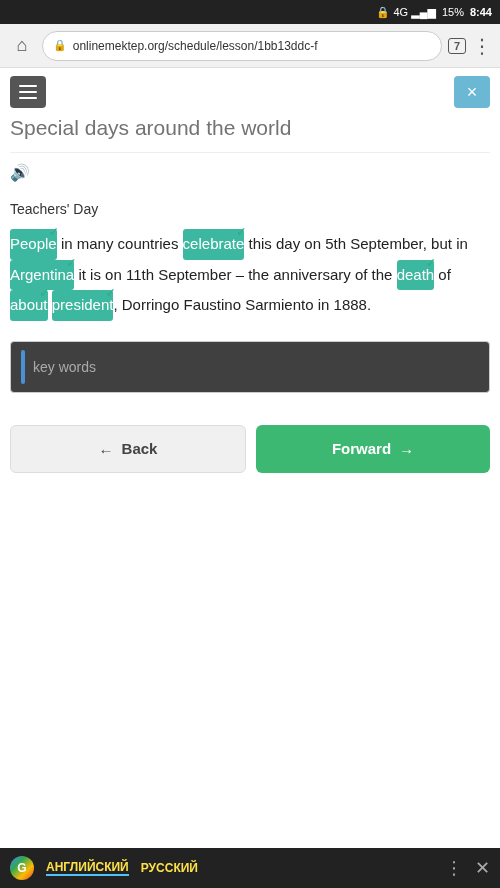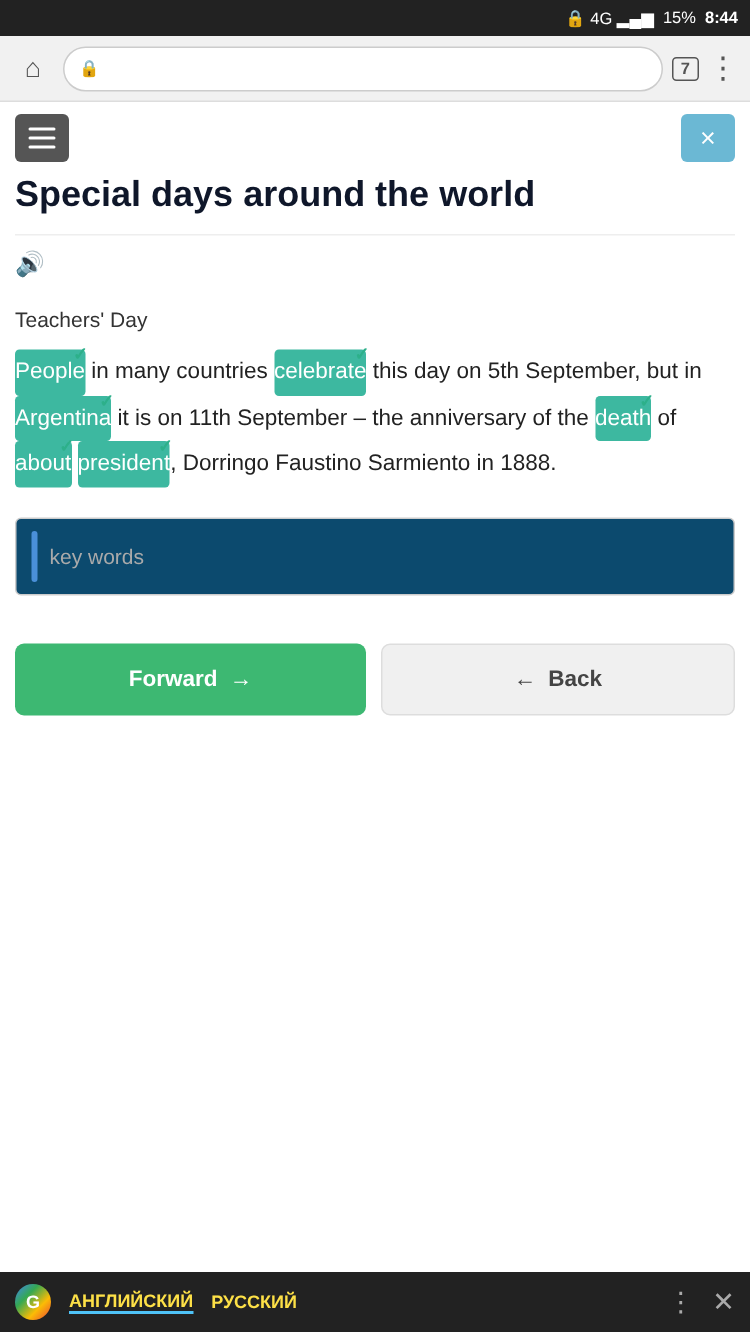"onlinemektep.org/schedule/lesson/1bb13dd" span { html: none -> <span>onlinemektep.org/schedule/lesson/1bb13ddc-f</span> }
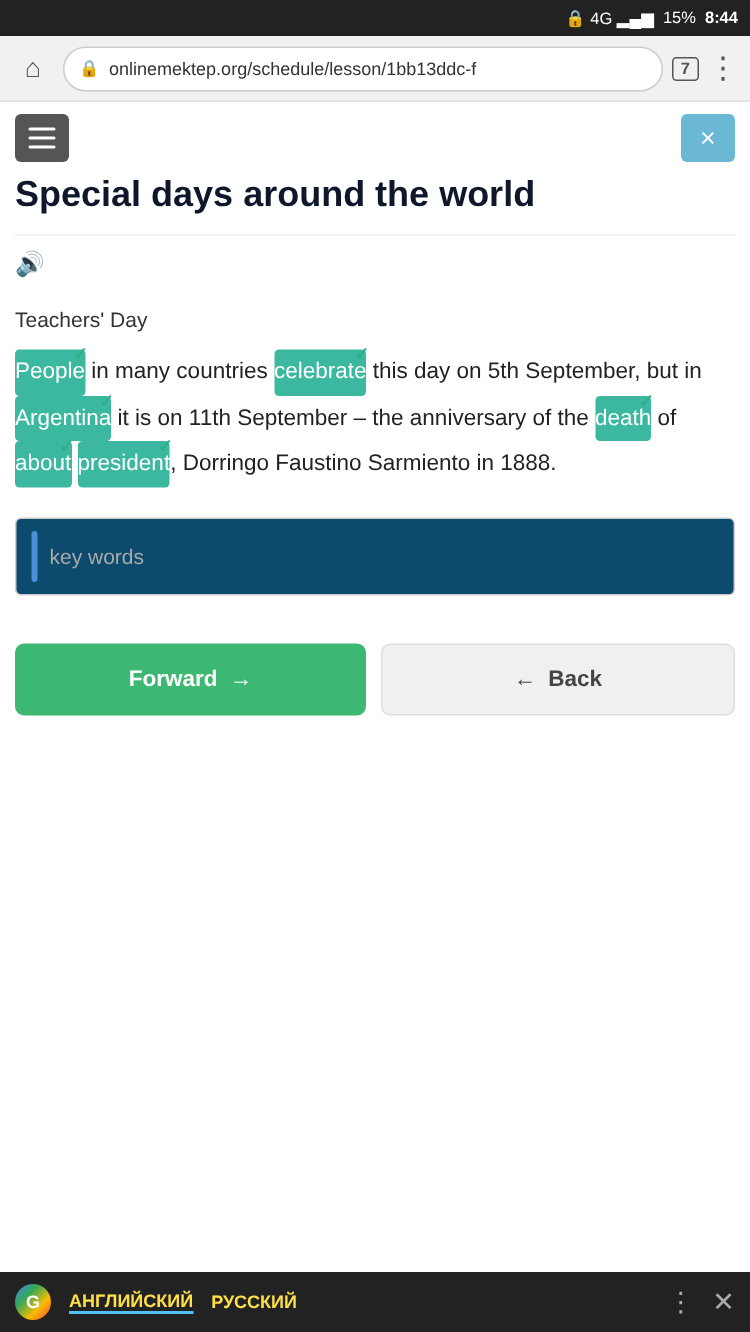"Special days around the world" .page-title { color: #0f172a -> #737373; font-size: 24px -> 21px; font-weight: bold -> normal }
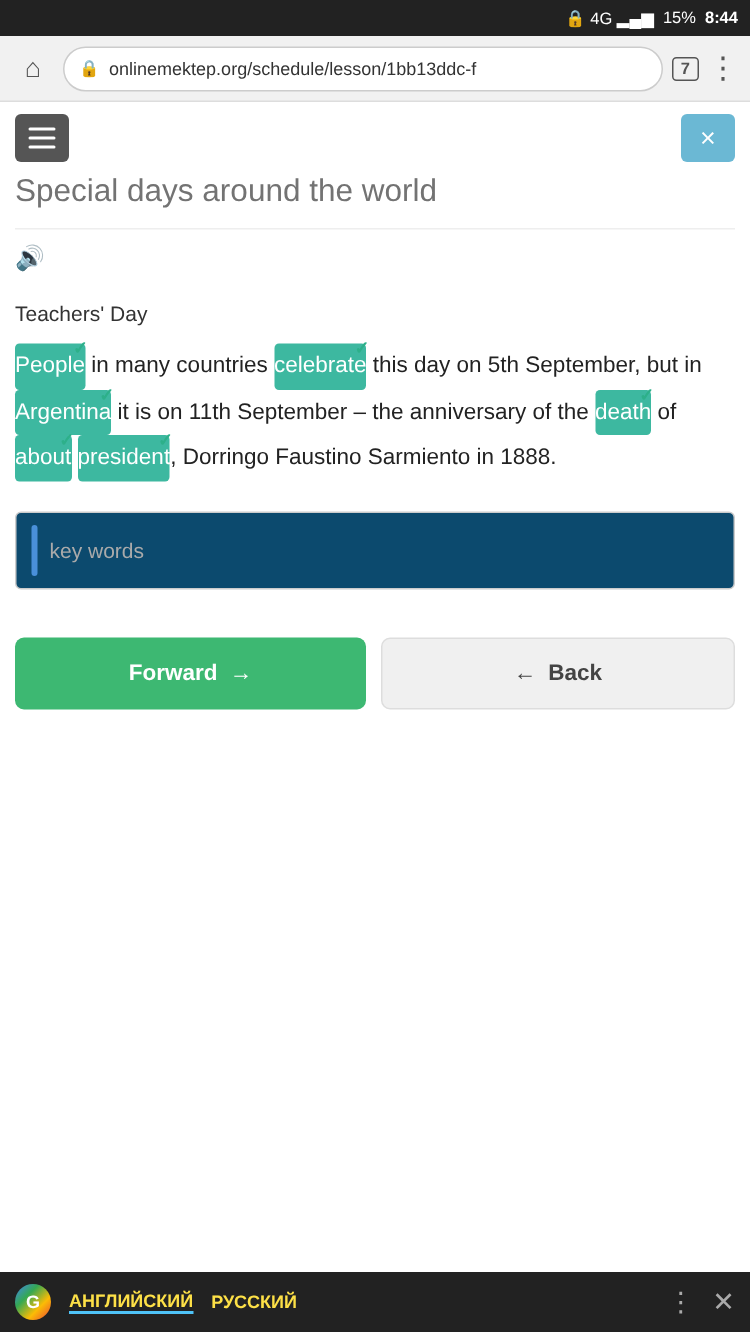"key words" .key-words-area { background: #0c4a6e -> #404040 }
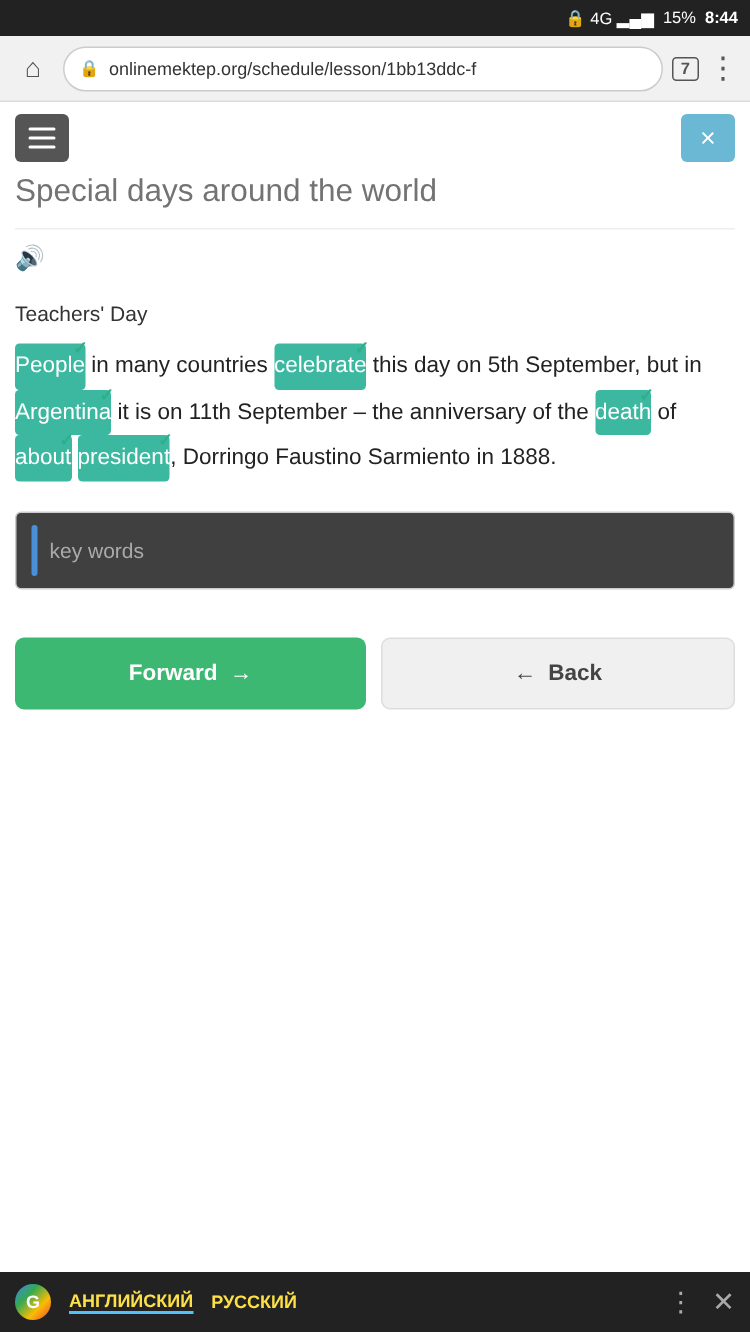"Forward" button.nav-btn { order: before "Back" -> after "Back" }
